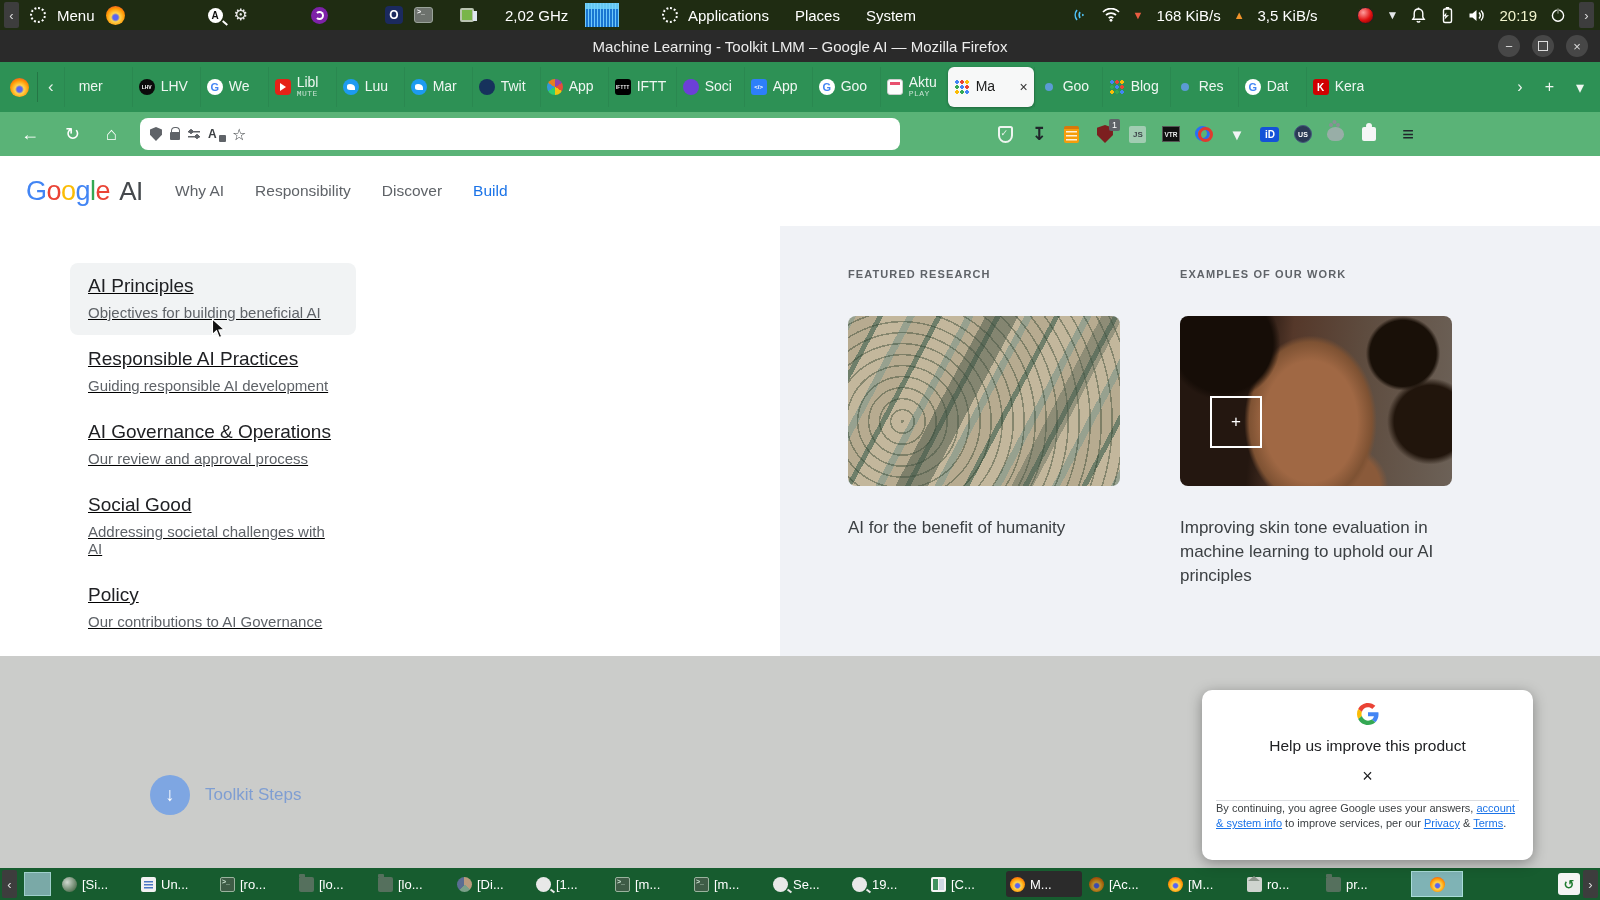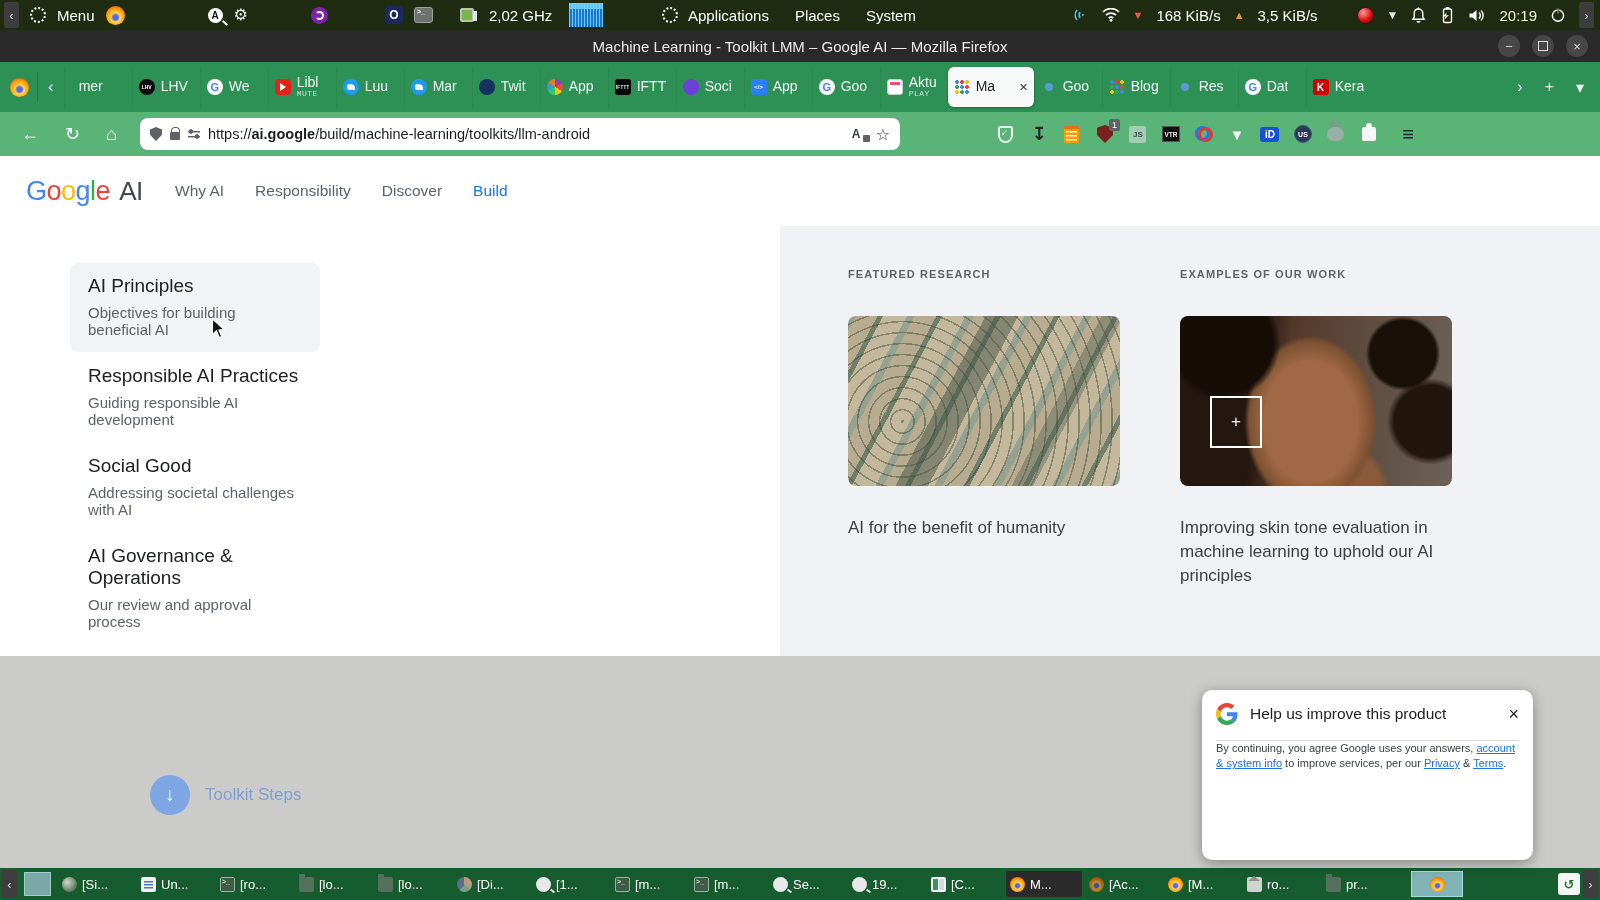"2,02 GHz" span { margin-left: 4px -> 20px }
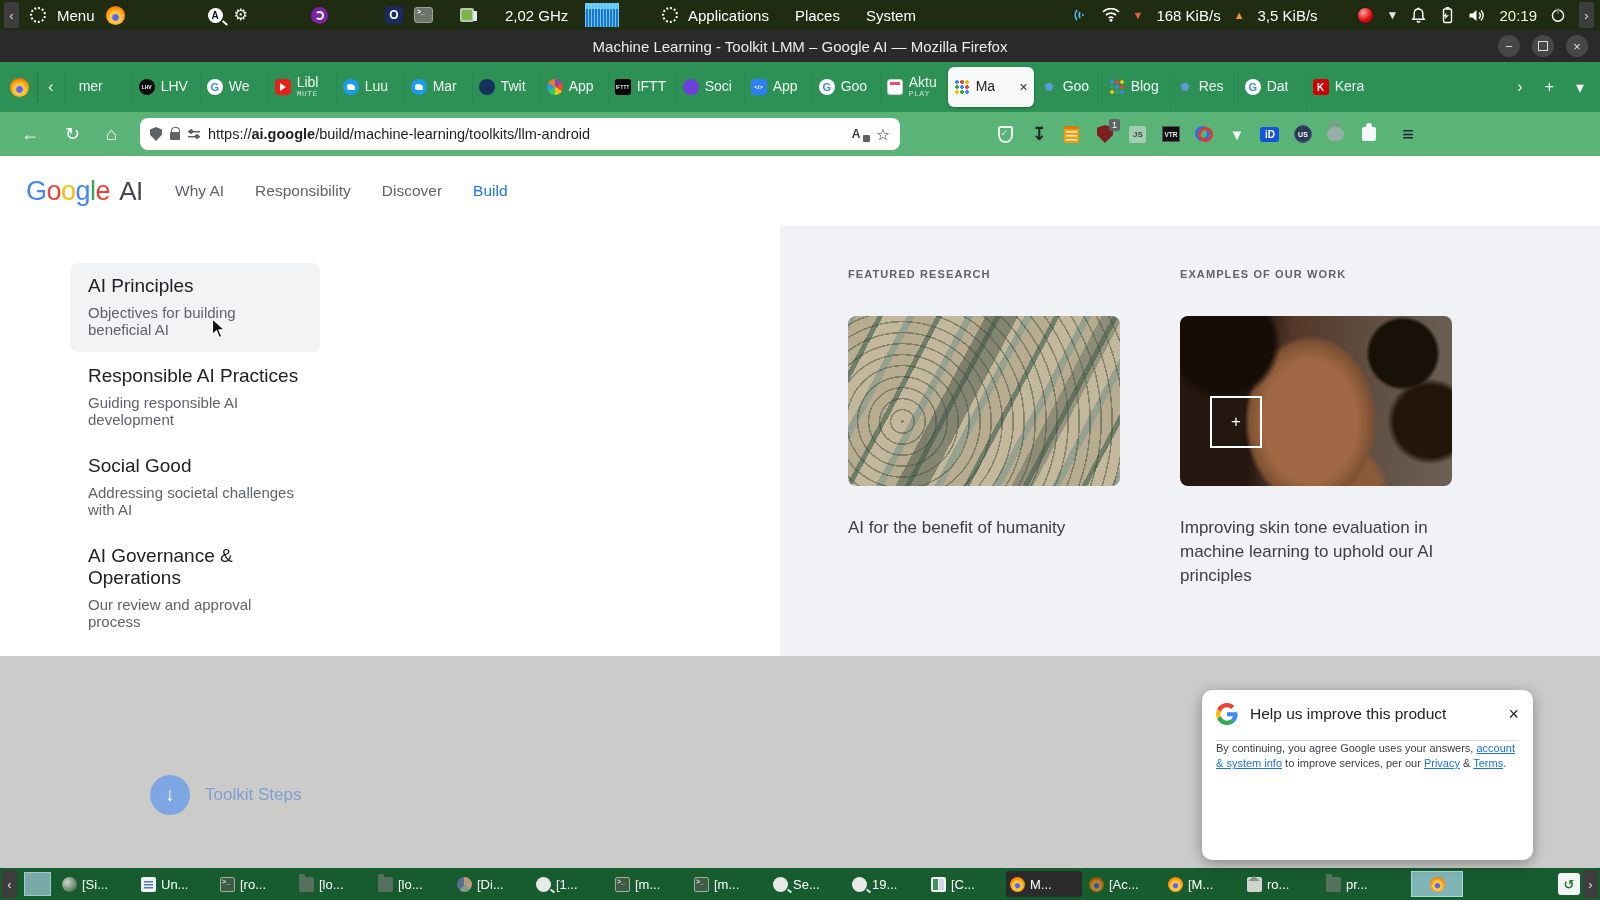"https://ai.google/build/machine-learning" span.u-text { html: <span><span>https://</span><b>ai.google</b><span>/build/machine-learning/toolkits/llm-android</span></span> -> none }
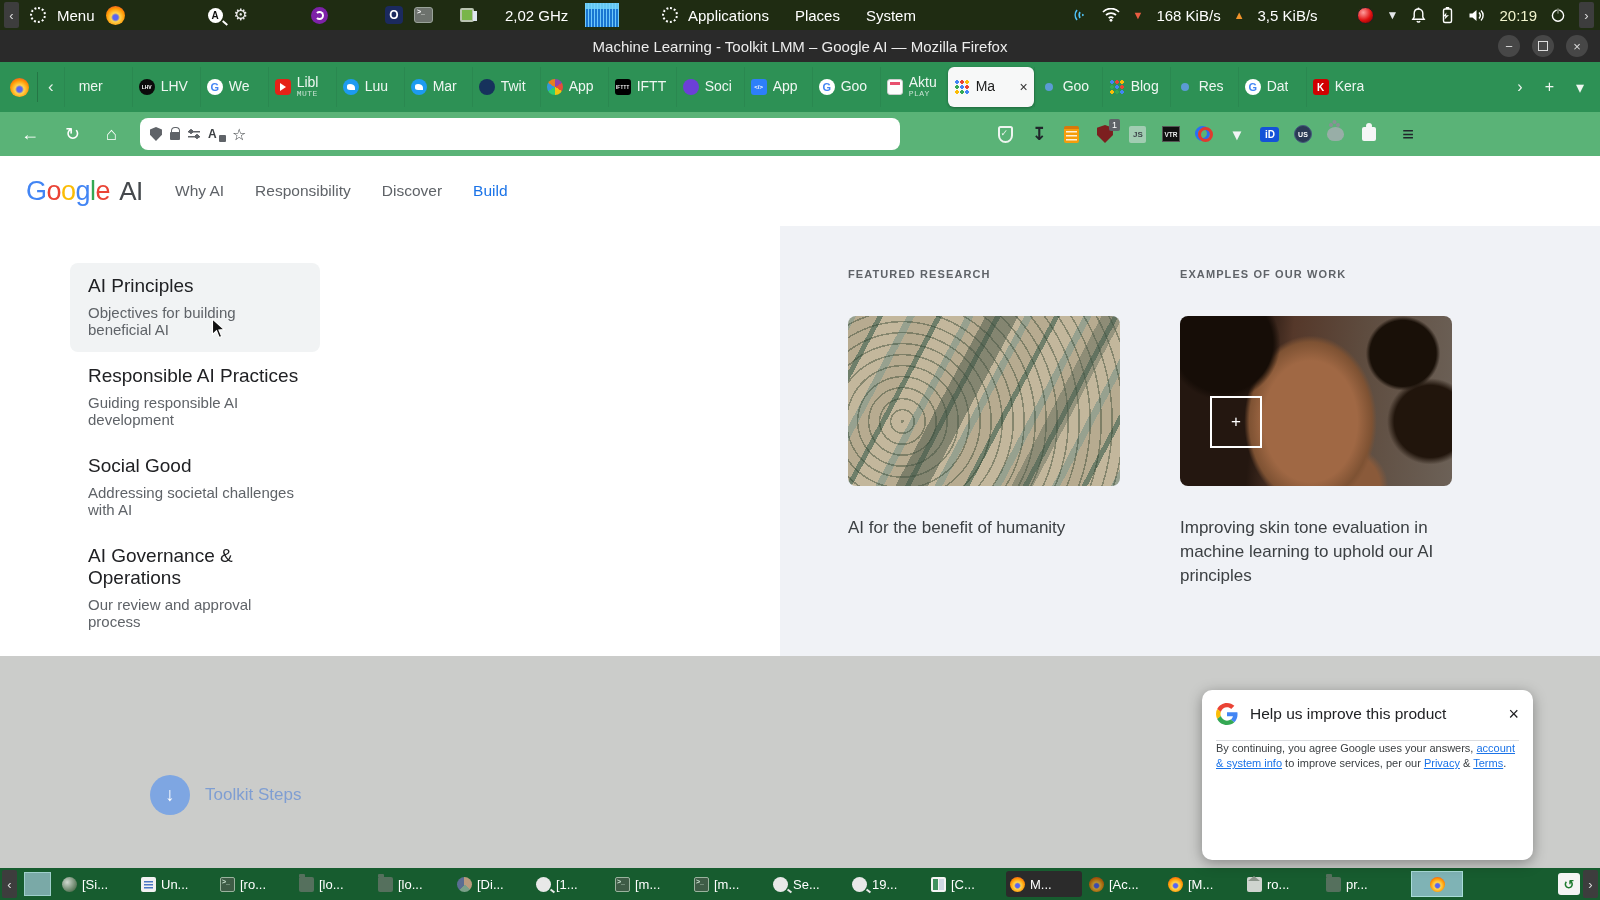"AI Principles" .mi { text-decoration: none -> underline; width: 250px -> 286px }
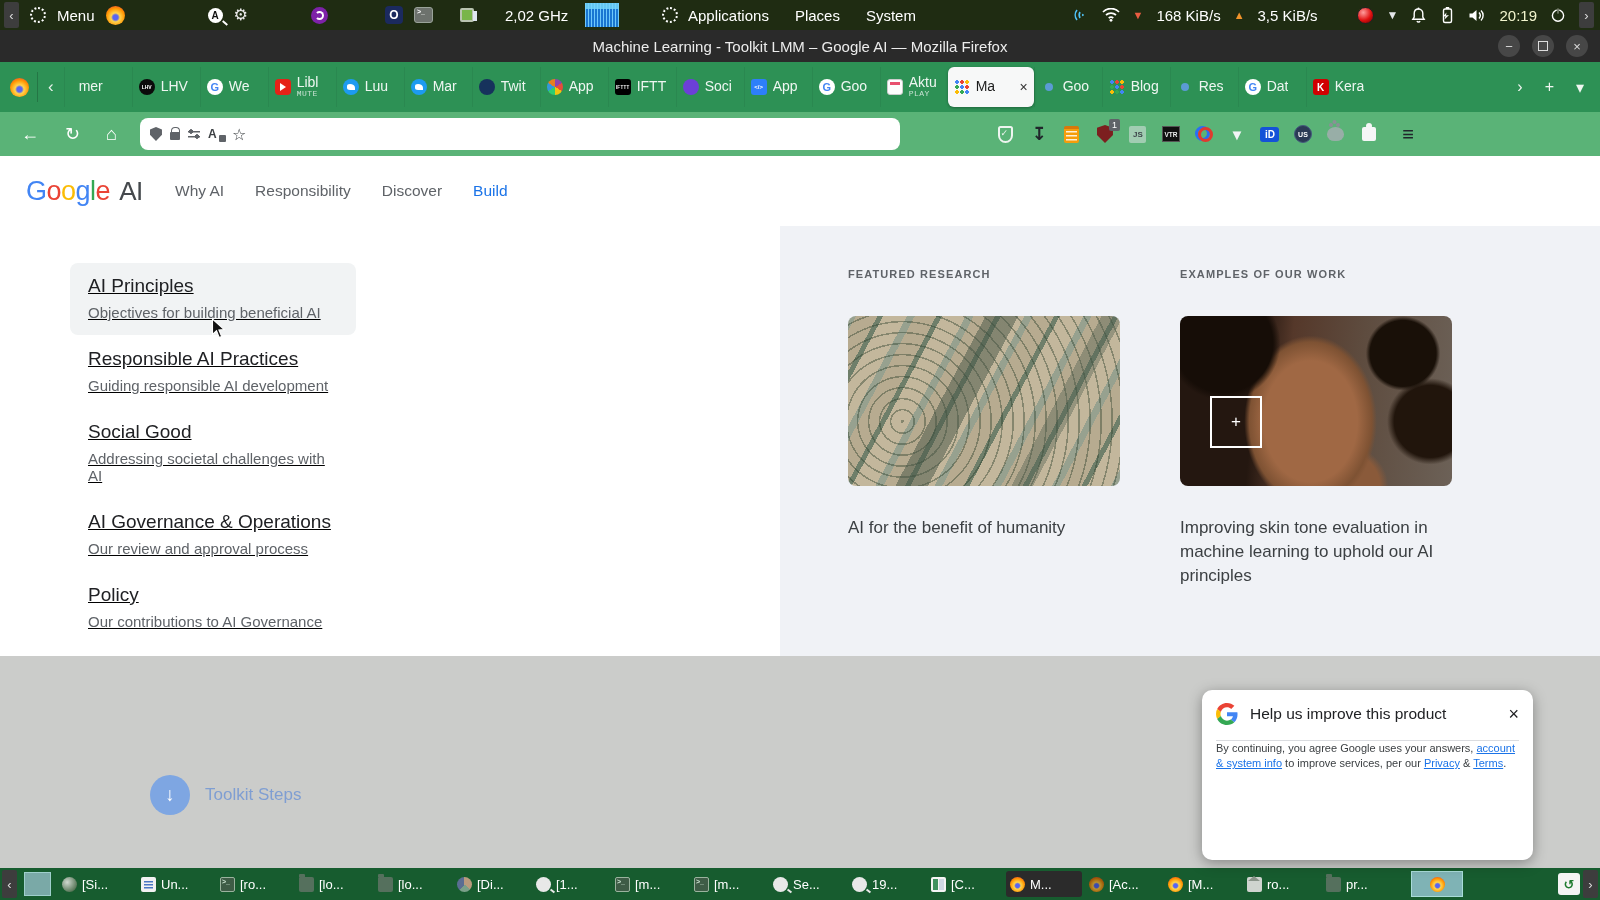"Social Good" div.mi { order: before "AI Governance & Operations" -> after "AI Governance & Operations" }
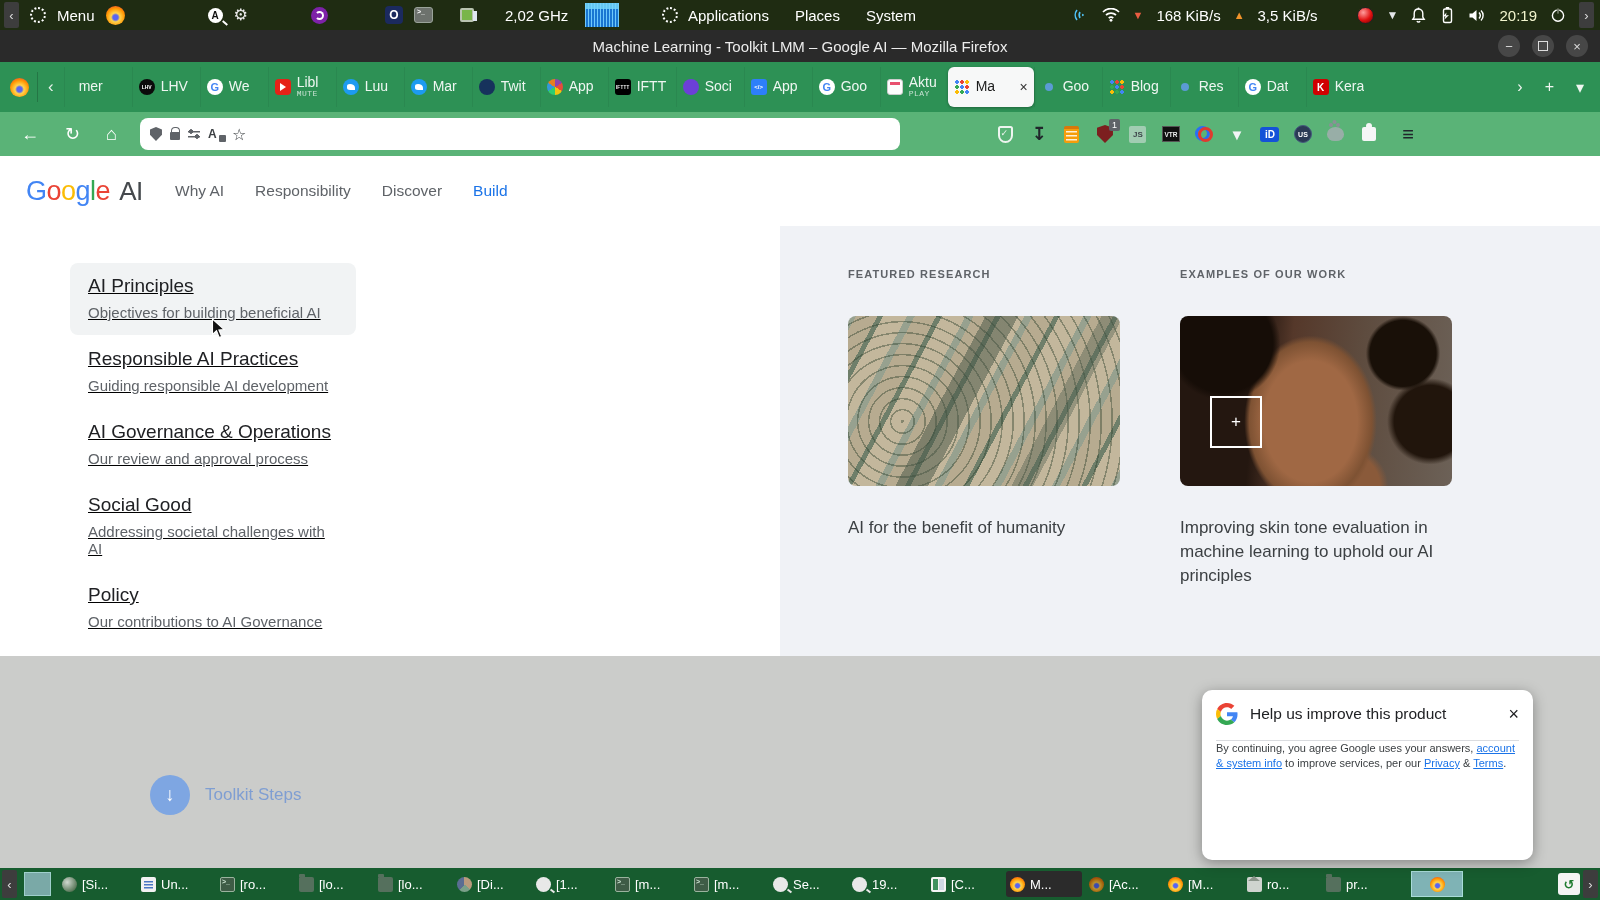"Help us improve this product" .sv-head { flex-direction: none -> column }
